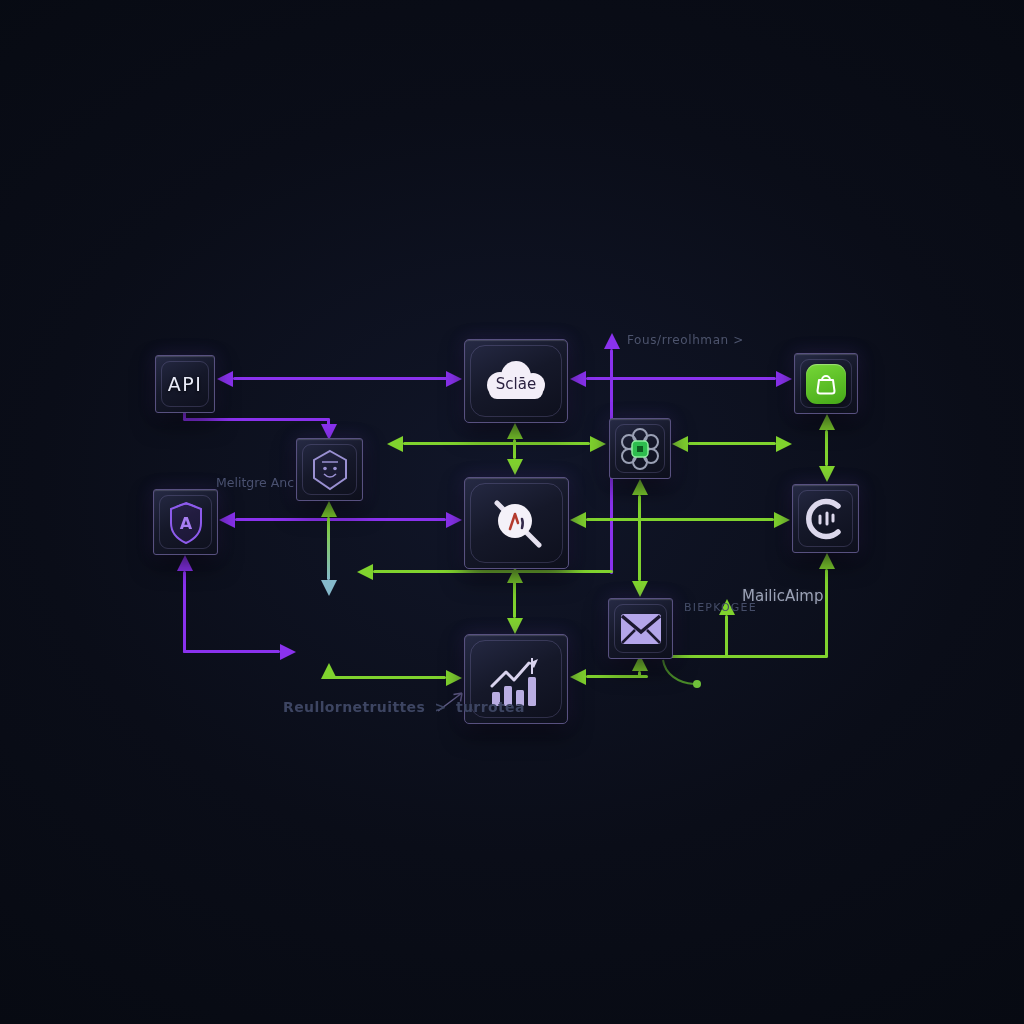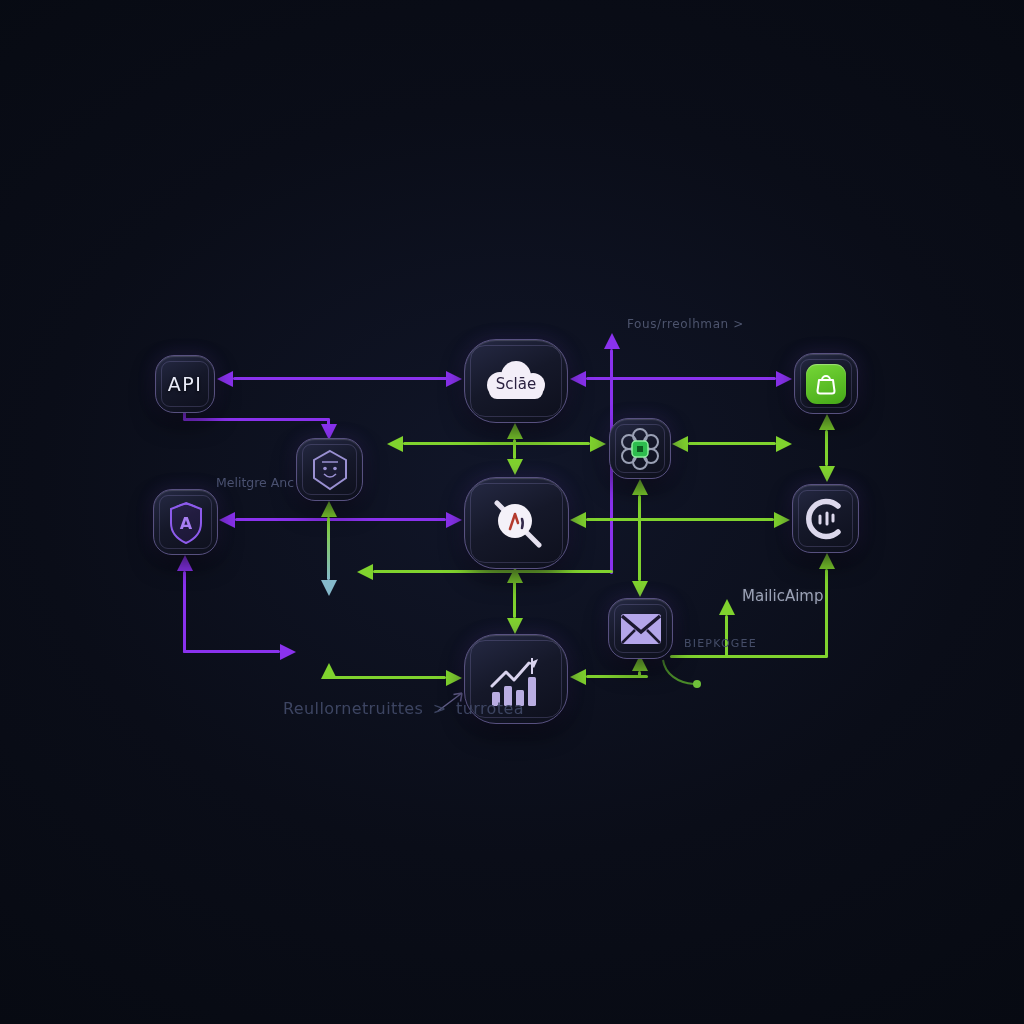"Fous/rreolhman >" div.flabel { top: 317px -> 333px }
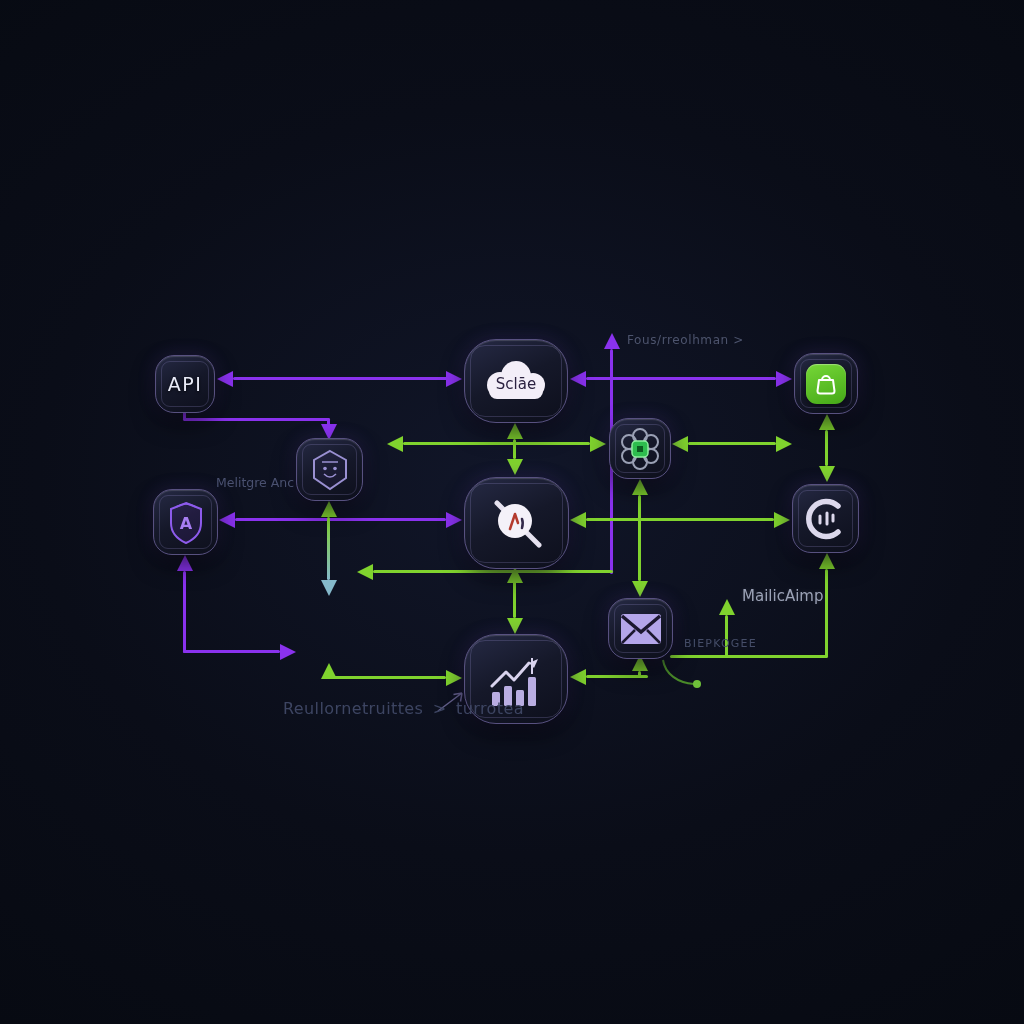"API" .node { border-radius: 19px -> 3px }
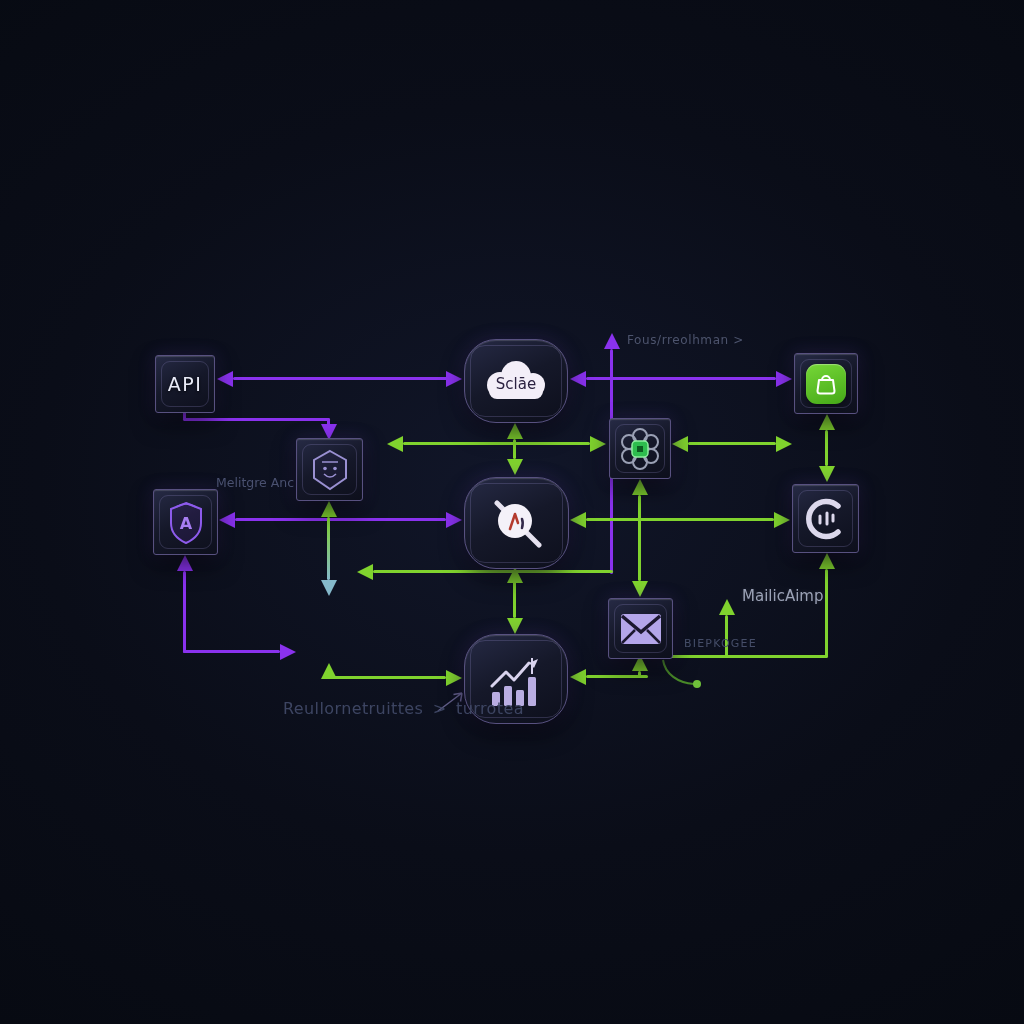"Sclāe" .node.lg { border-radius: 32px -> 5px }
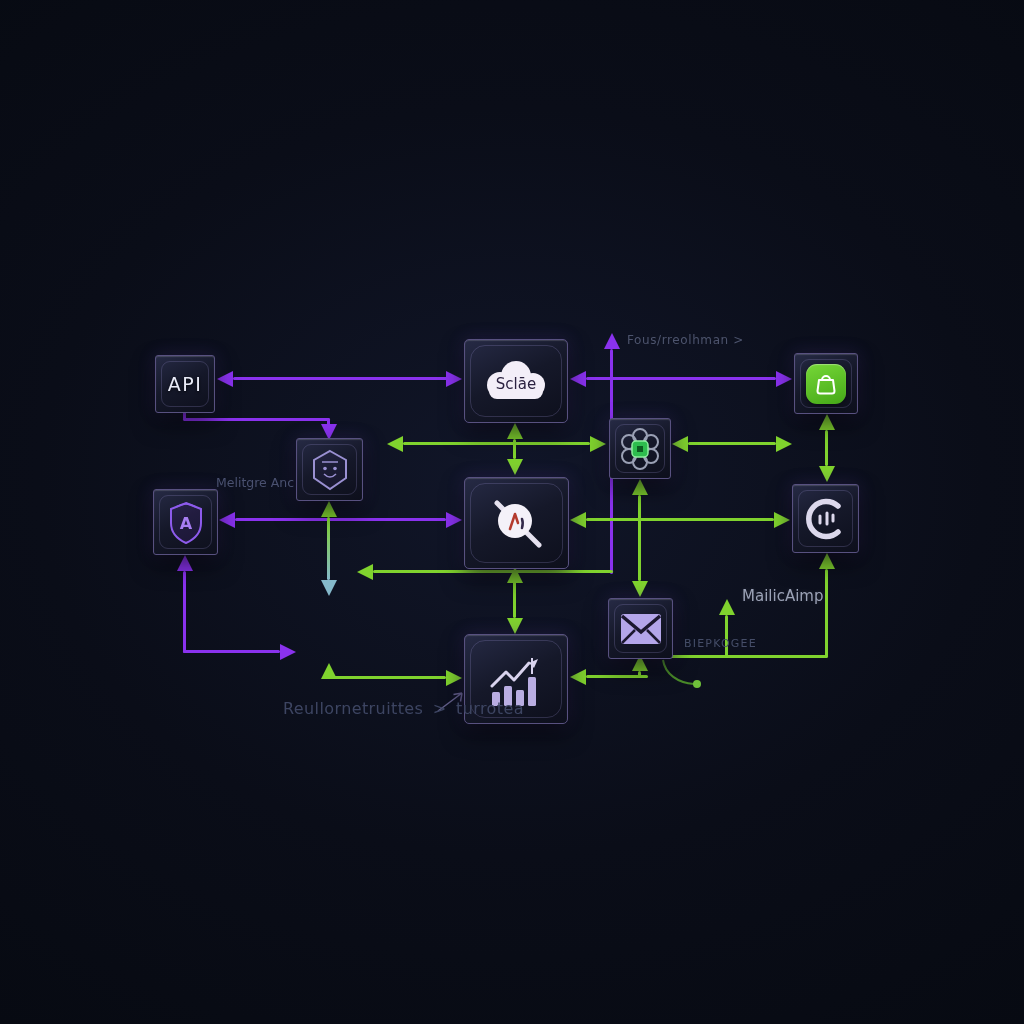"BIEPKOGEE" div.flabel { top: 637px -> 601px }
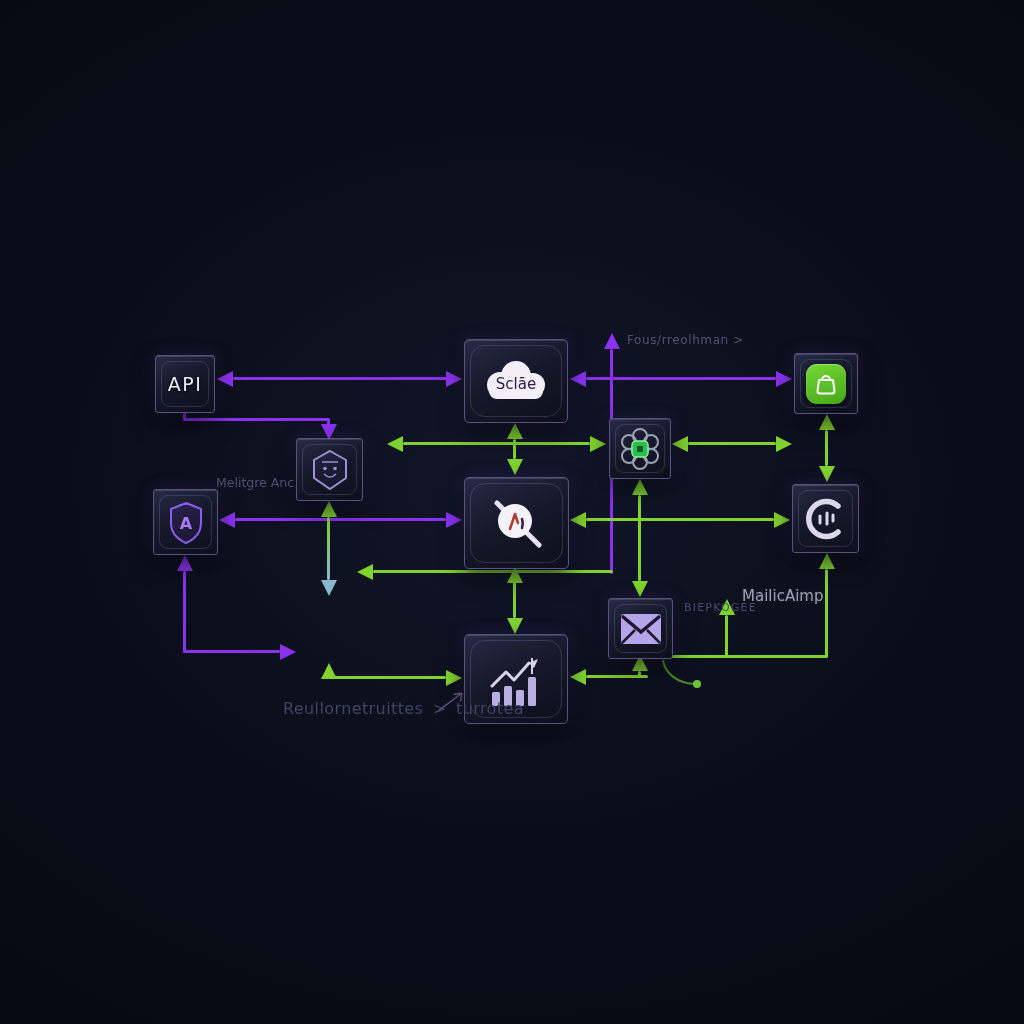"Reullornetruittes > turrotea" .lbl-bottom { font-size: 16px -> 14px; font-weight: none -> bold }
